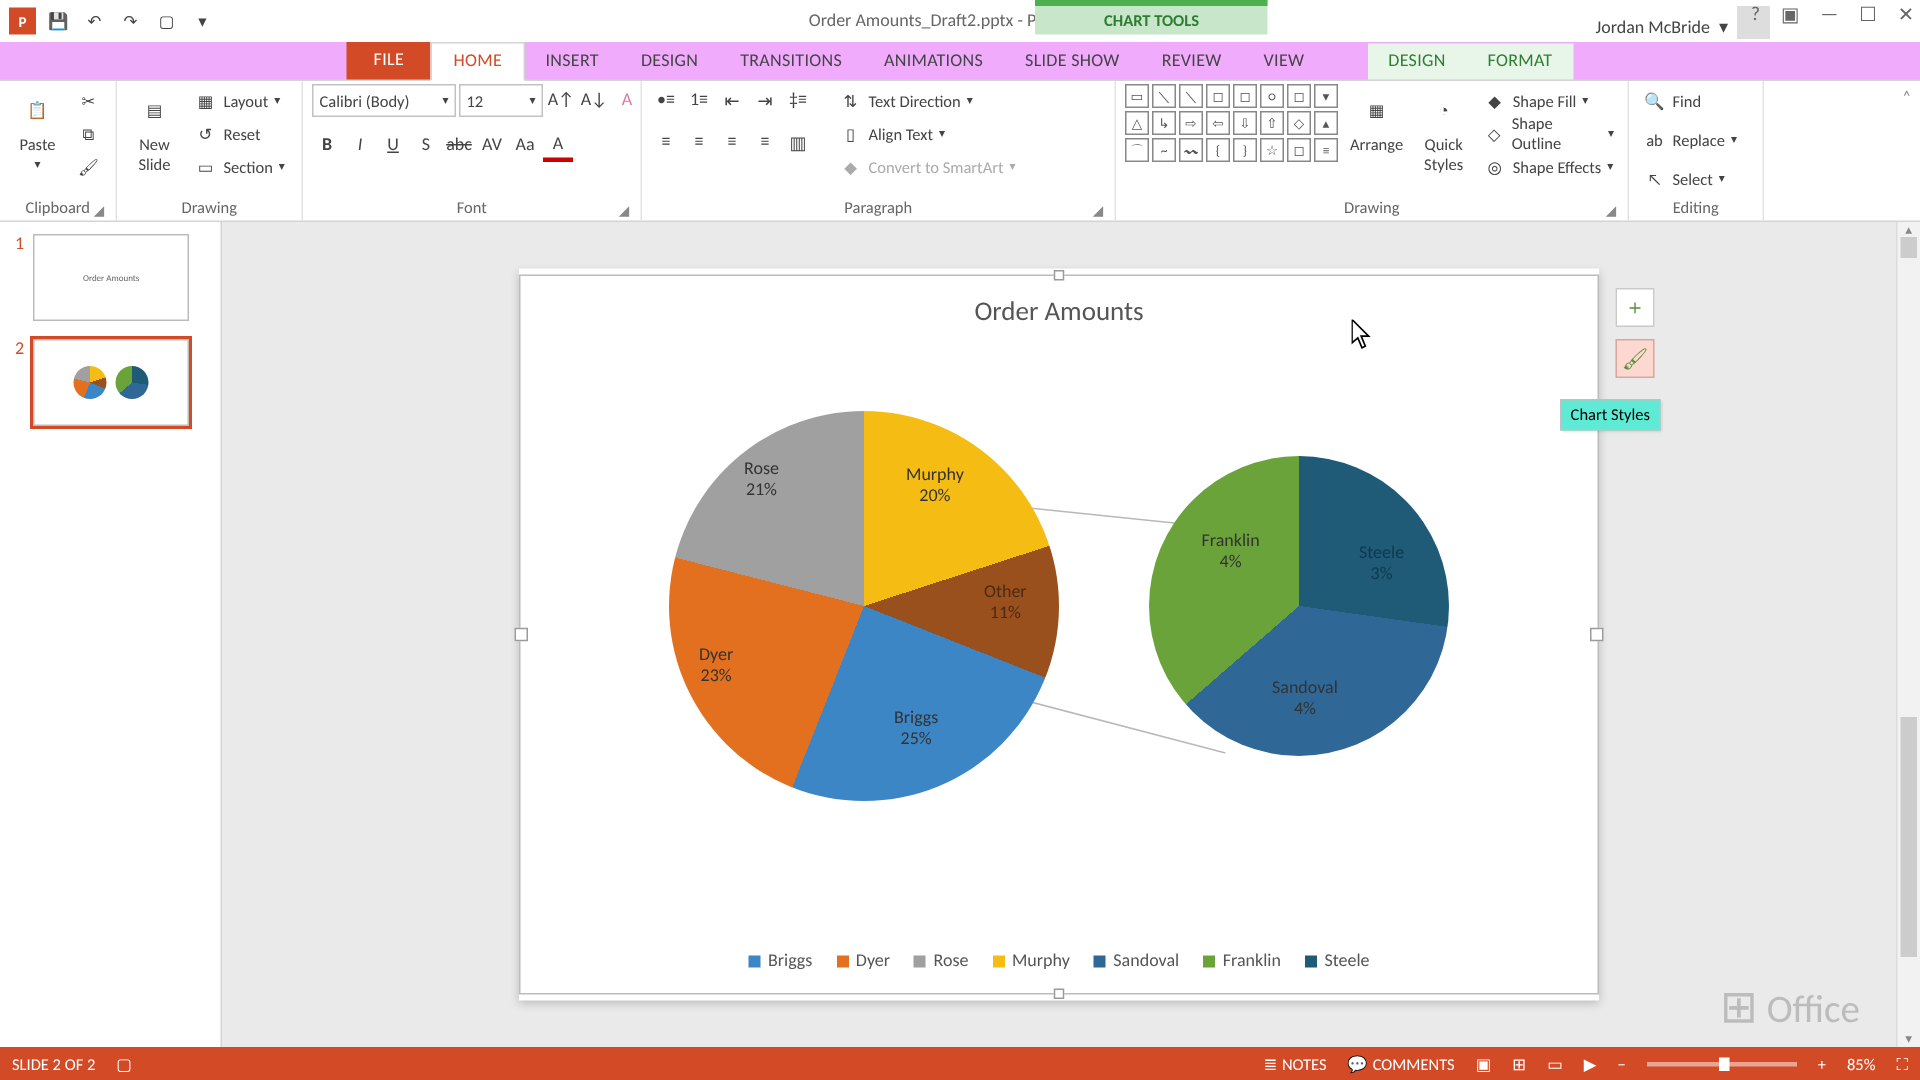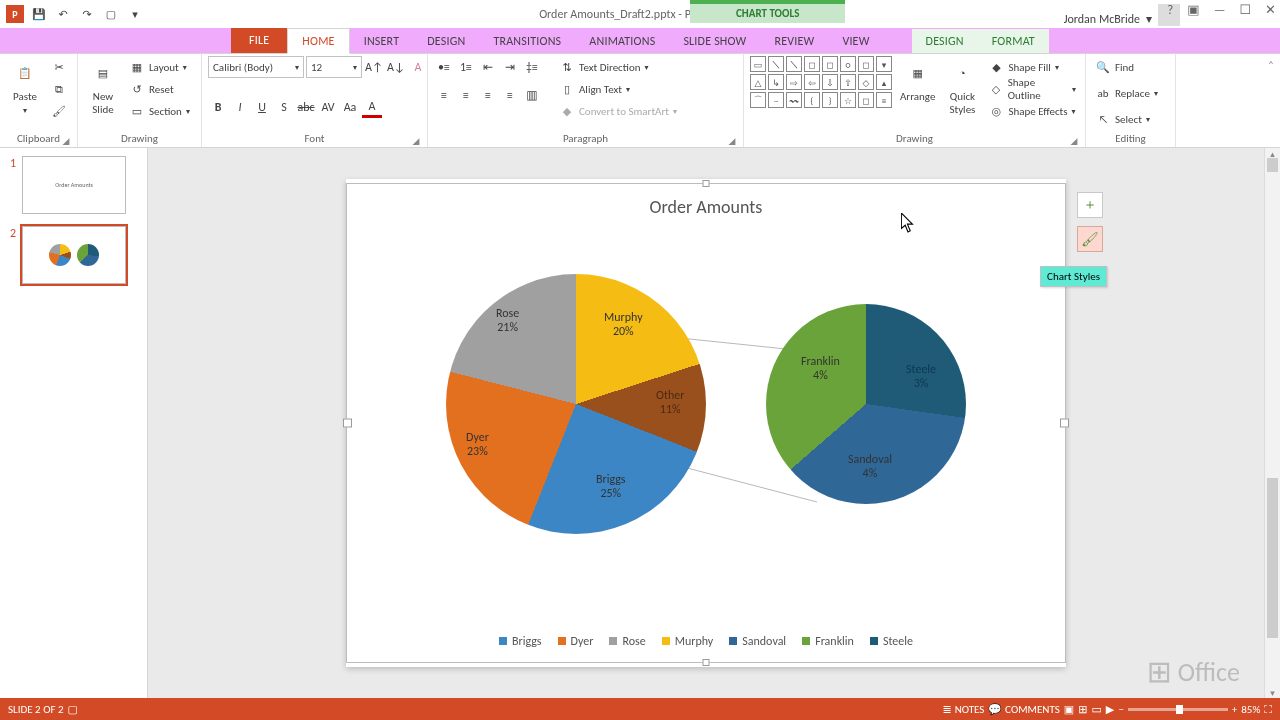"Calibri (Body)" div.group-body { gap: 18px -> 8px }
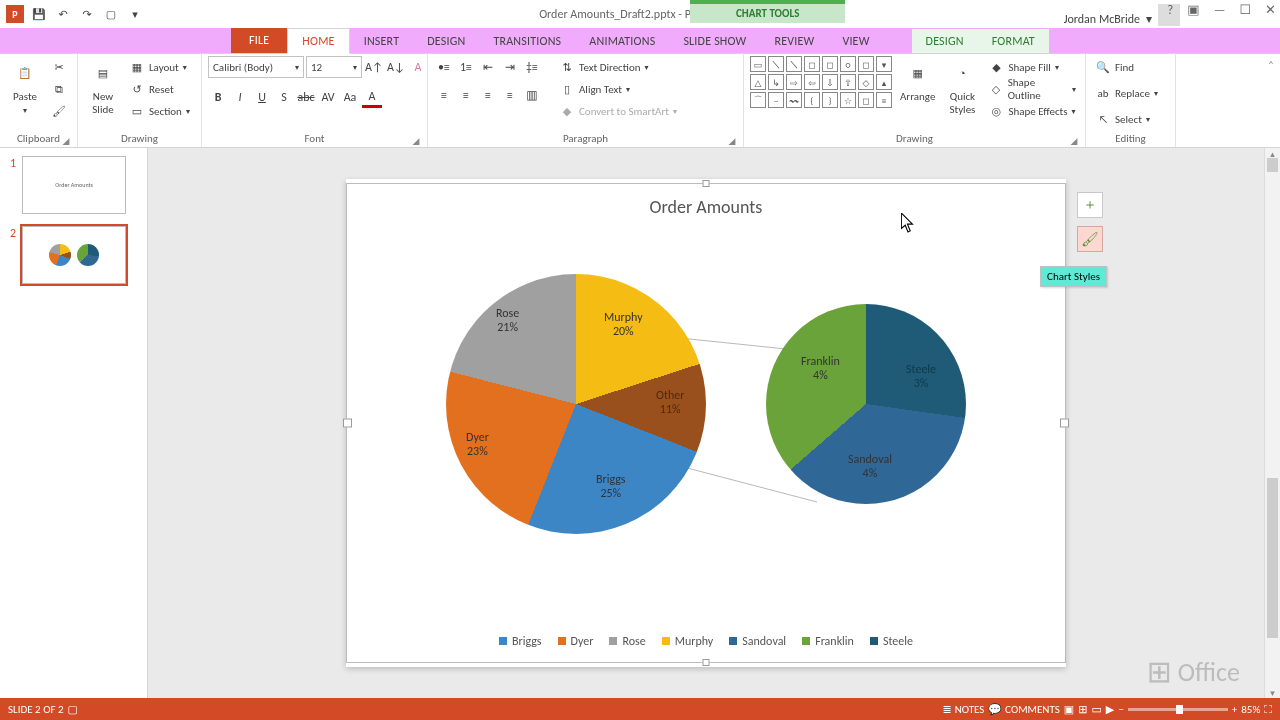"SLIDE 2 OF 2" .status-left, .status-right { gap: 4px -> 14px }
